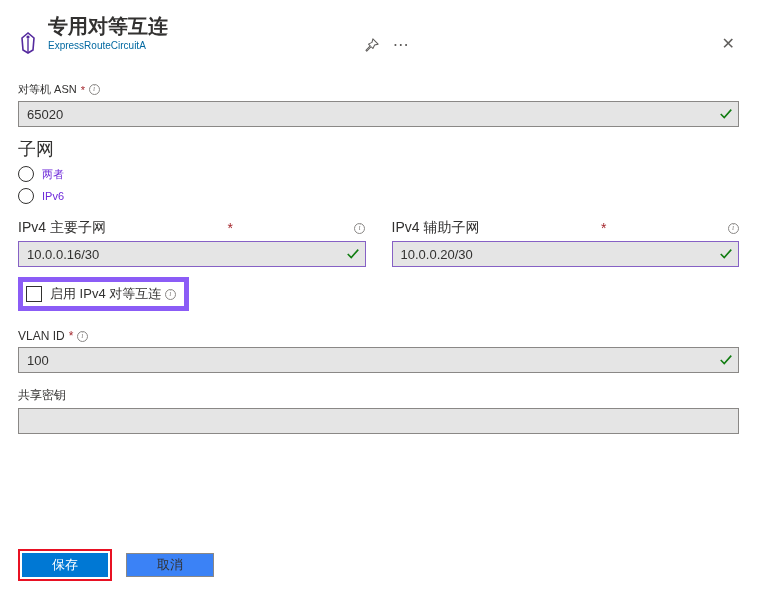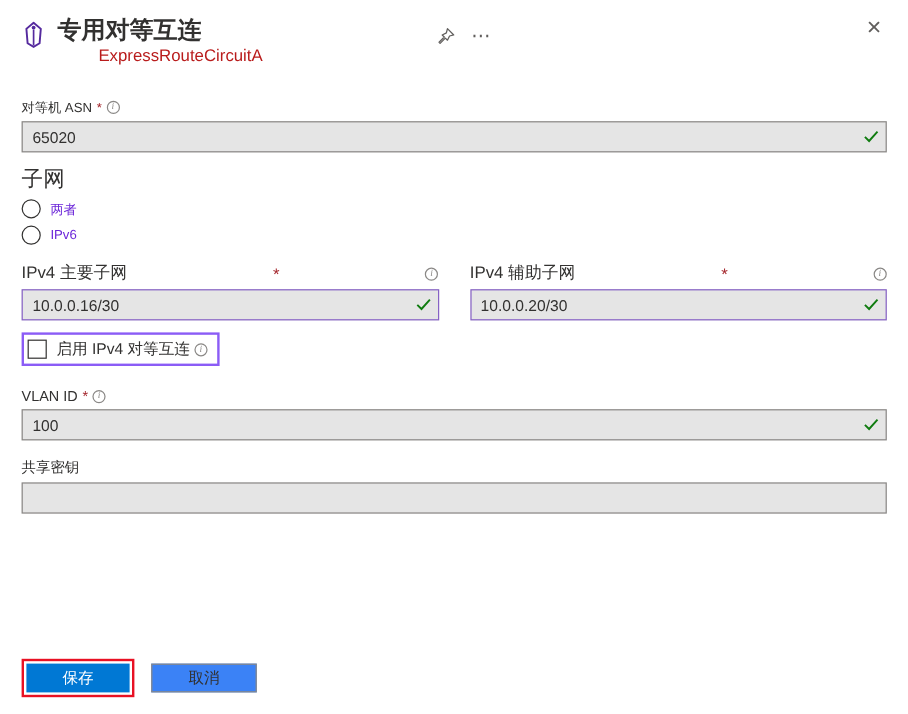"专用对等互连" .header { align-items: flex-start -> flex-end }
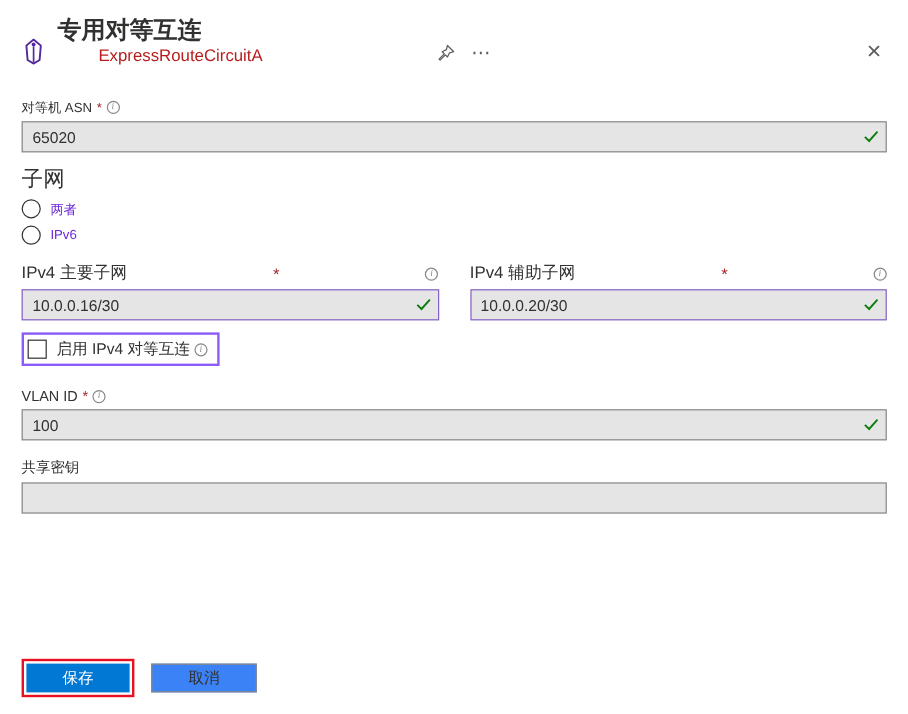"ExpressRouteCircuitA" .header-subtitle { color: #b91c1c -> #0369a1; font-size: 14px -> 10px; margin-left: 34px -> none }
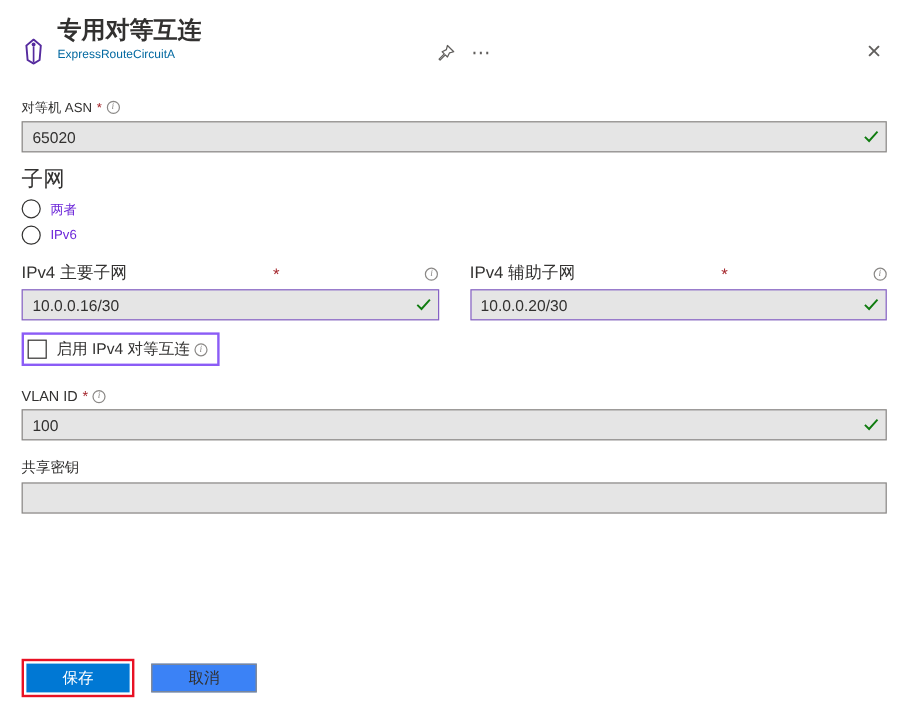"启用 IPv4 对等互连" .highlight-red { border: 2px solid #8b5cf6 -> 5px solid #8b5cf6 }
